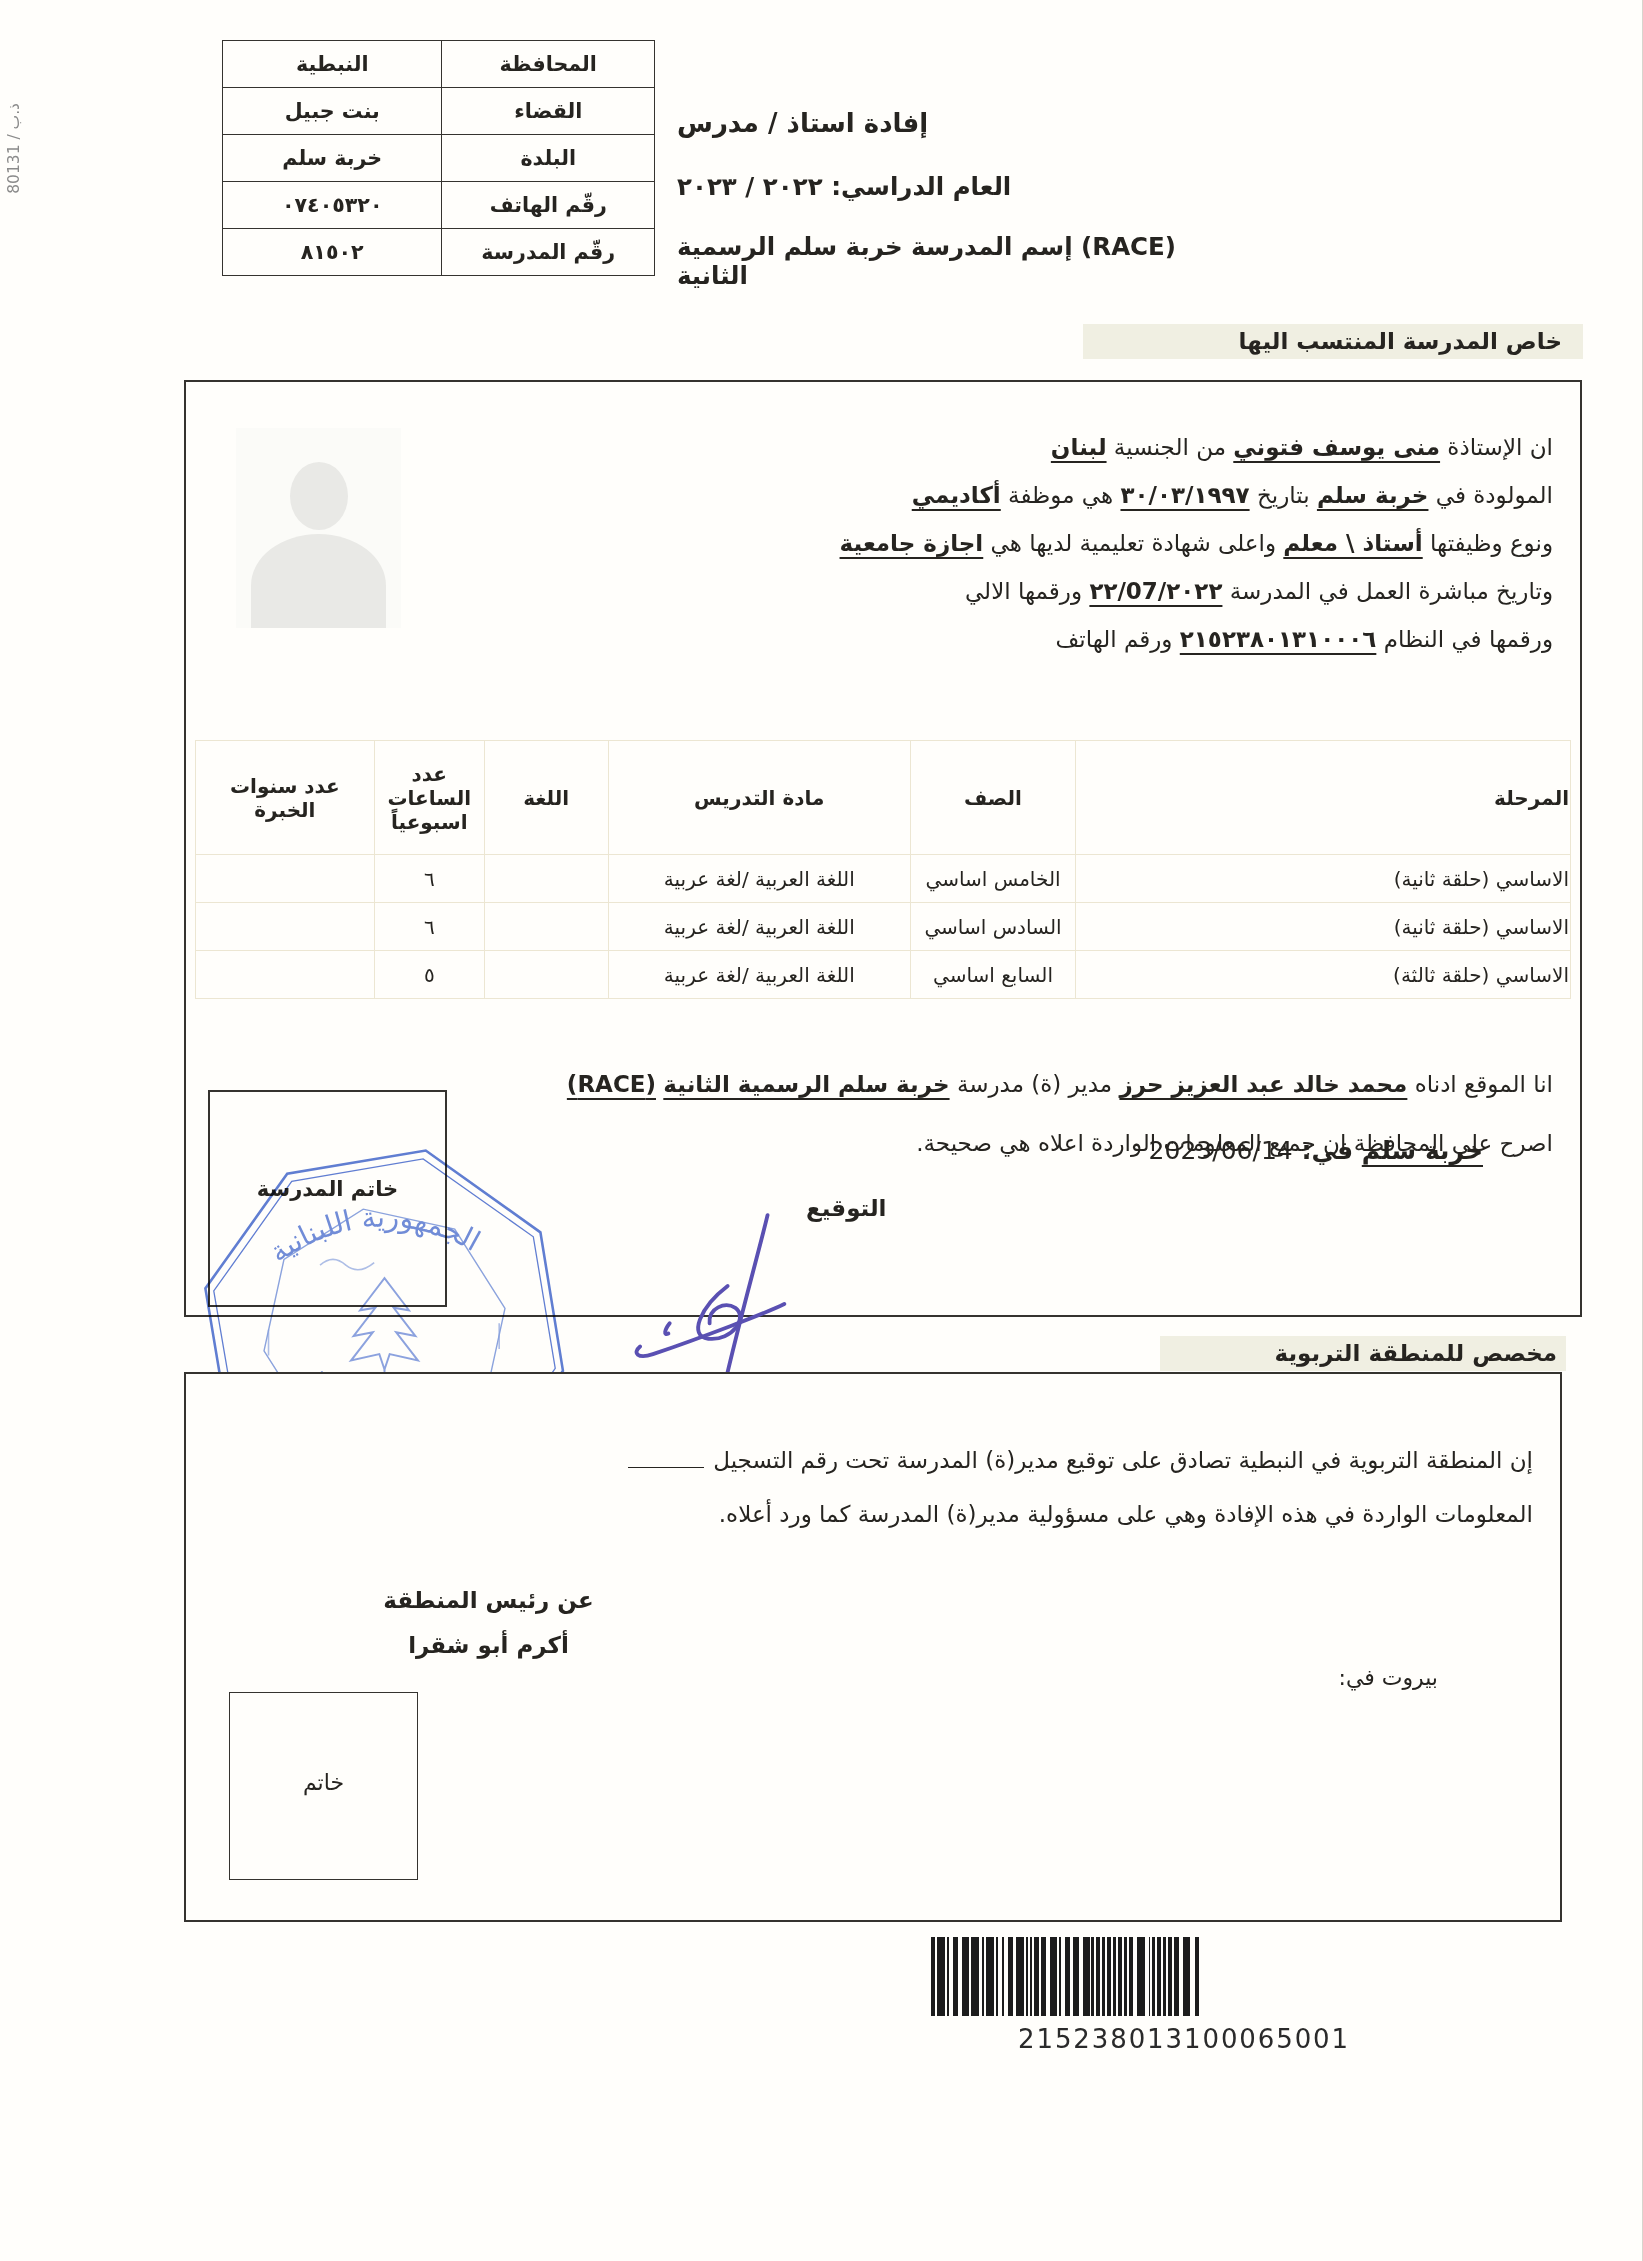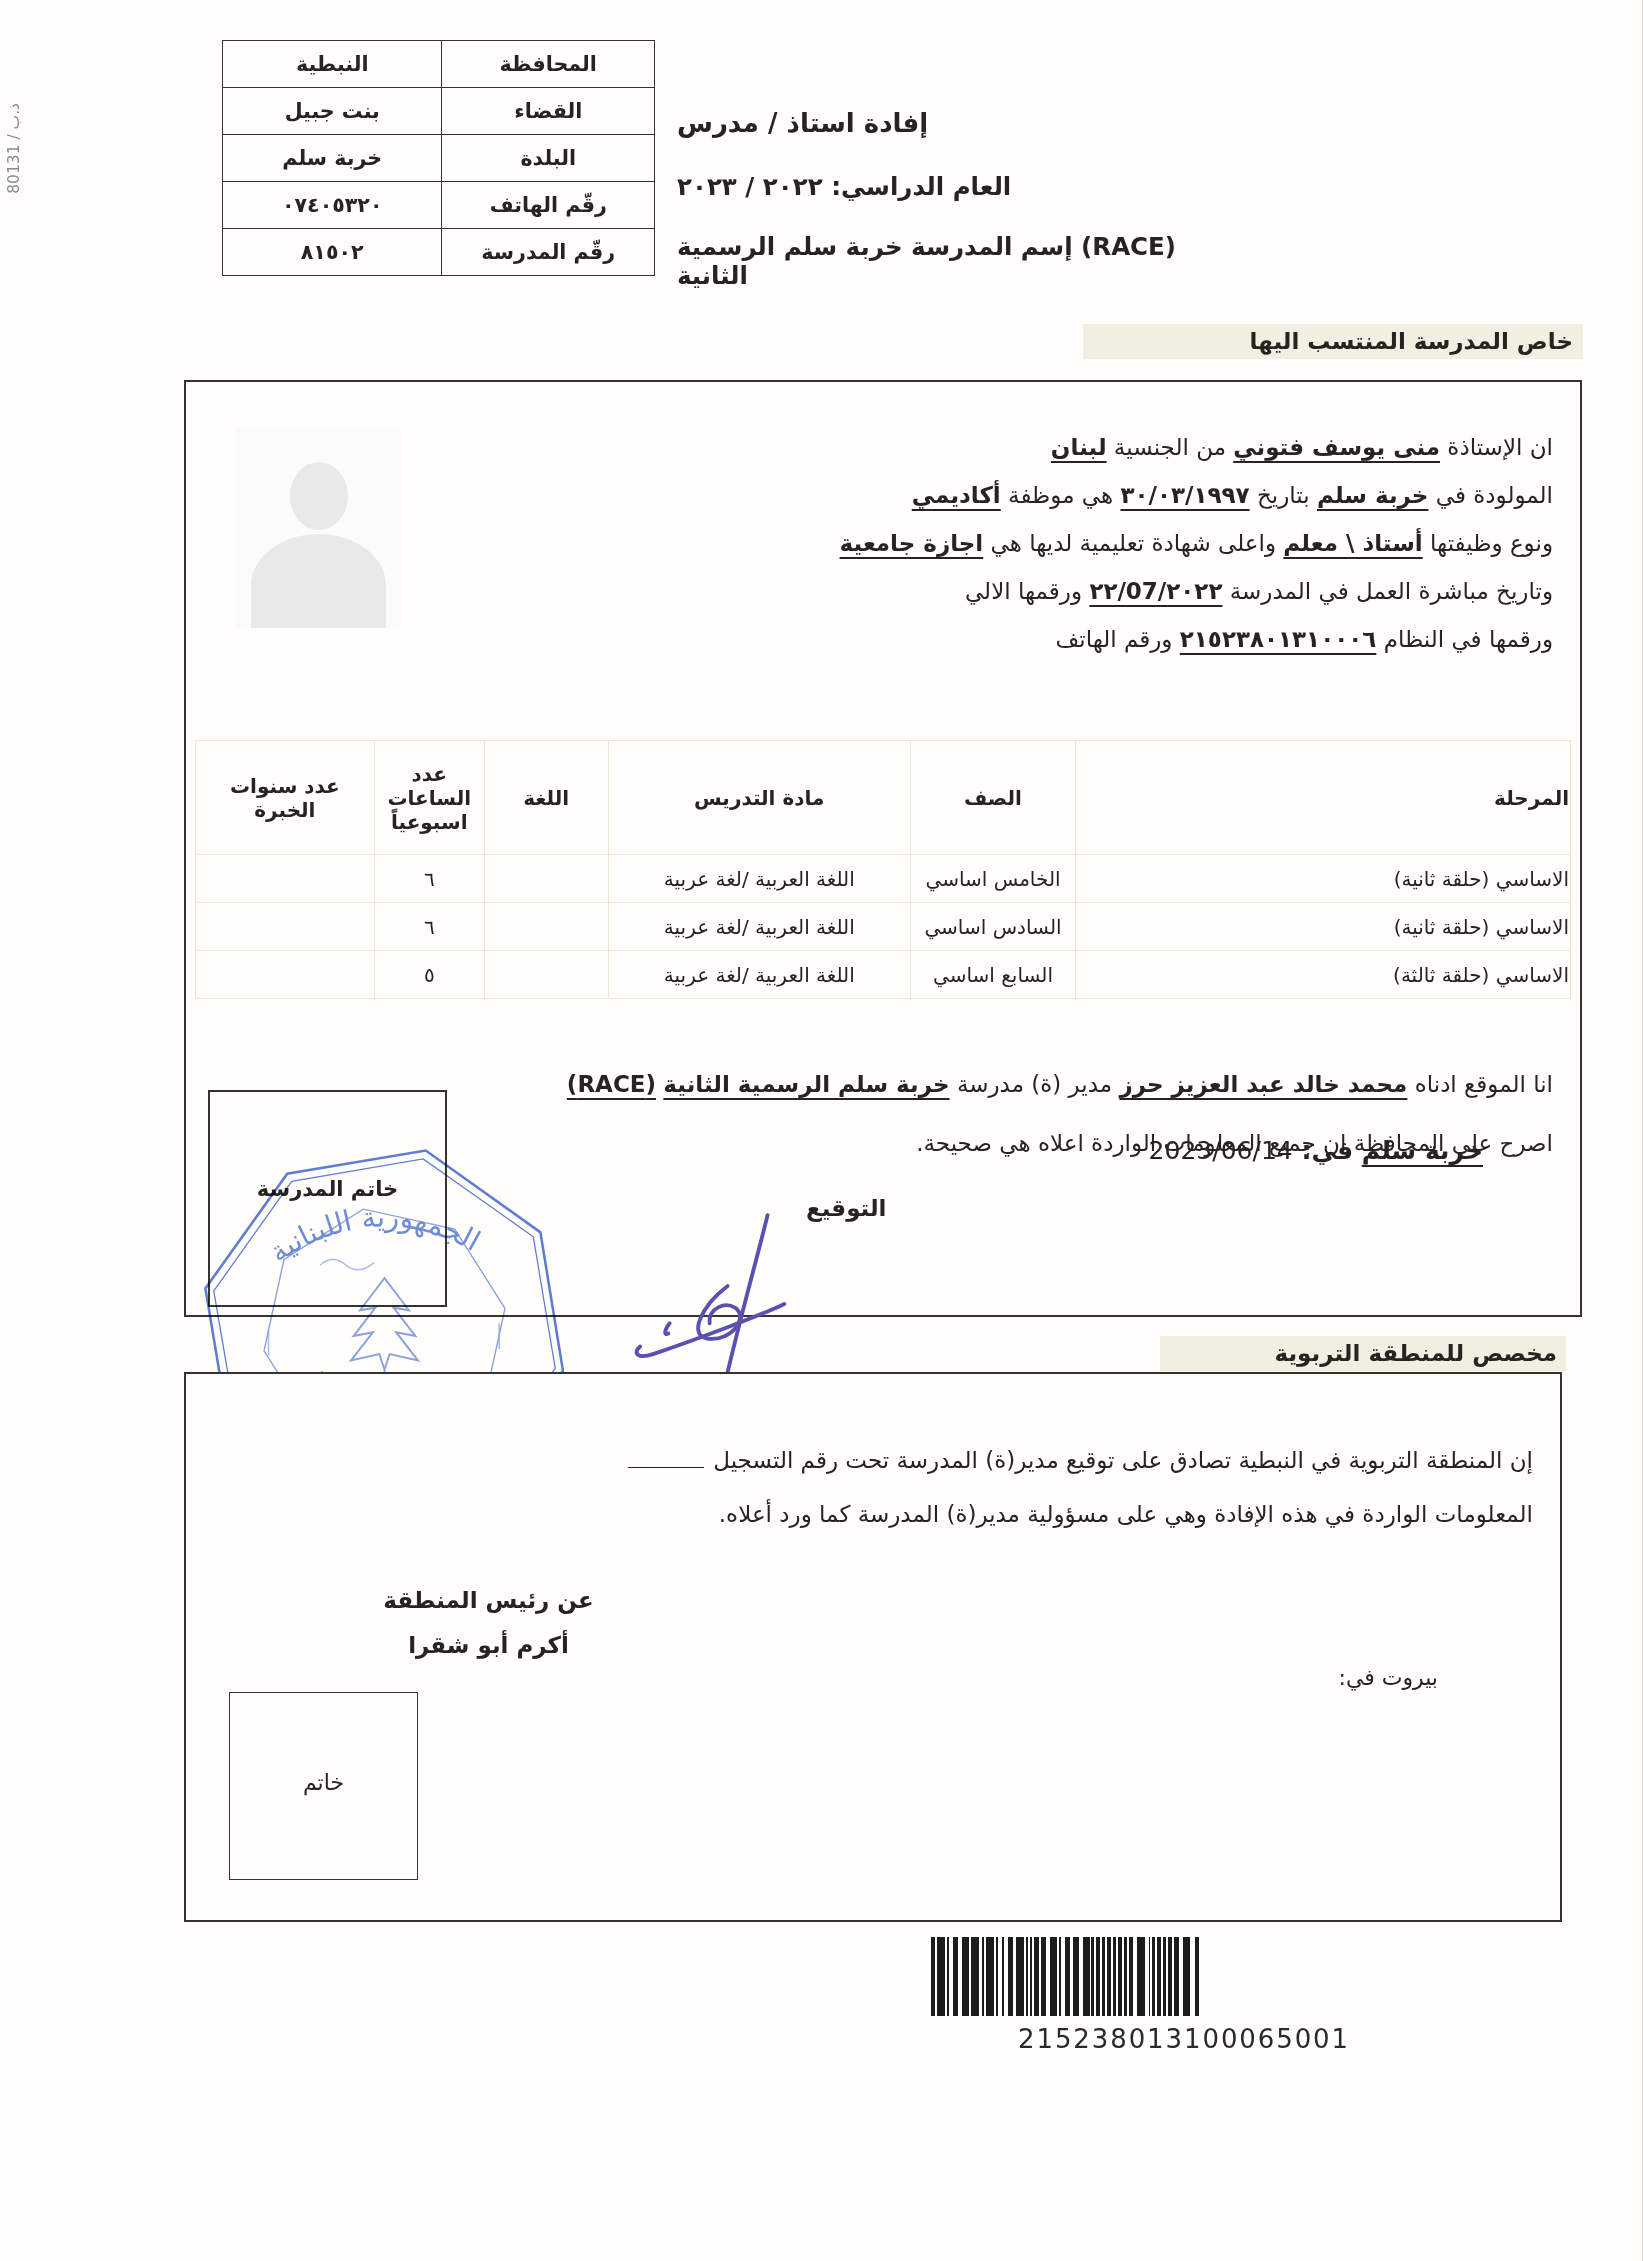"خاص المدرسة المنتسب اليها" .bar1 { padding-right: 10px -> 21px }
